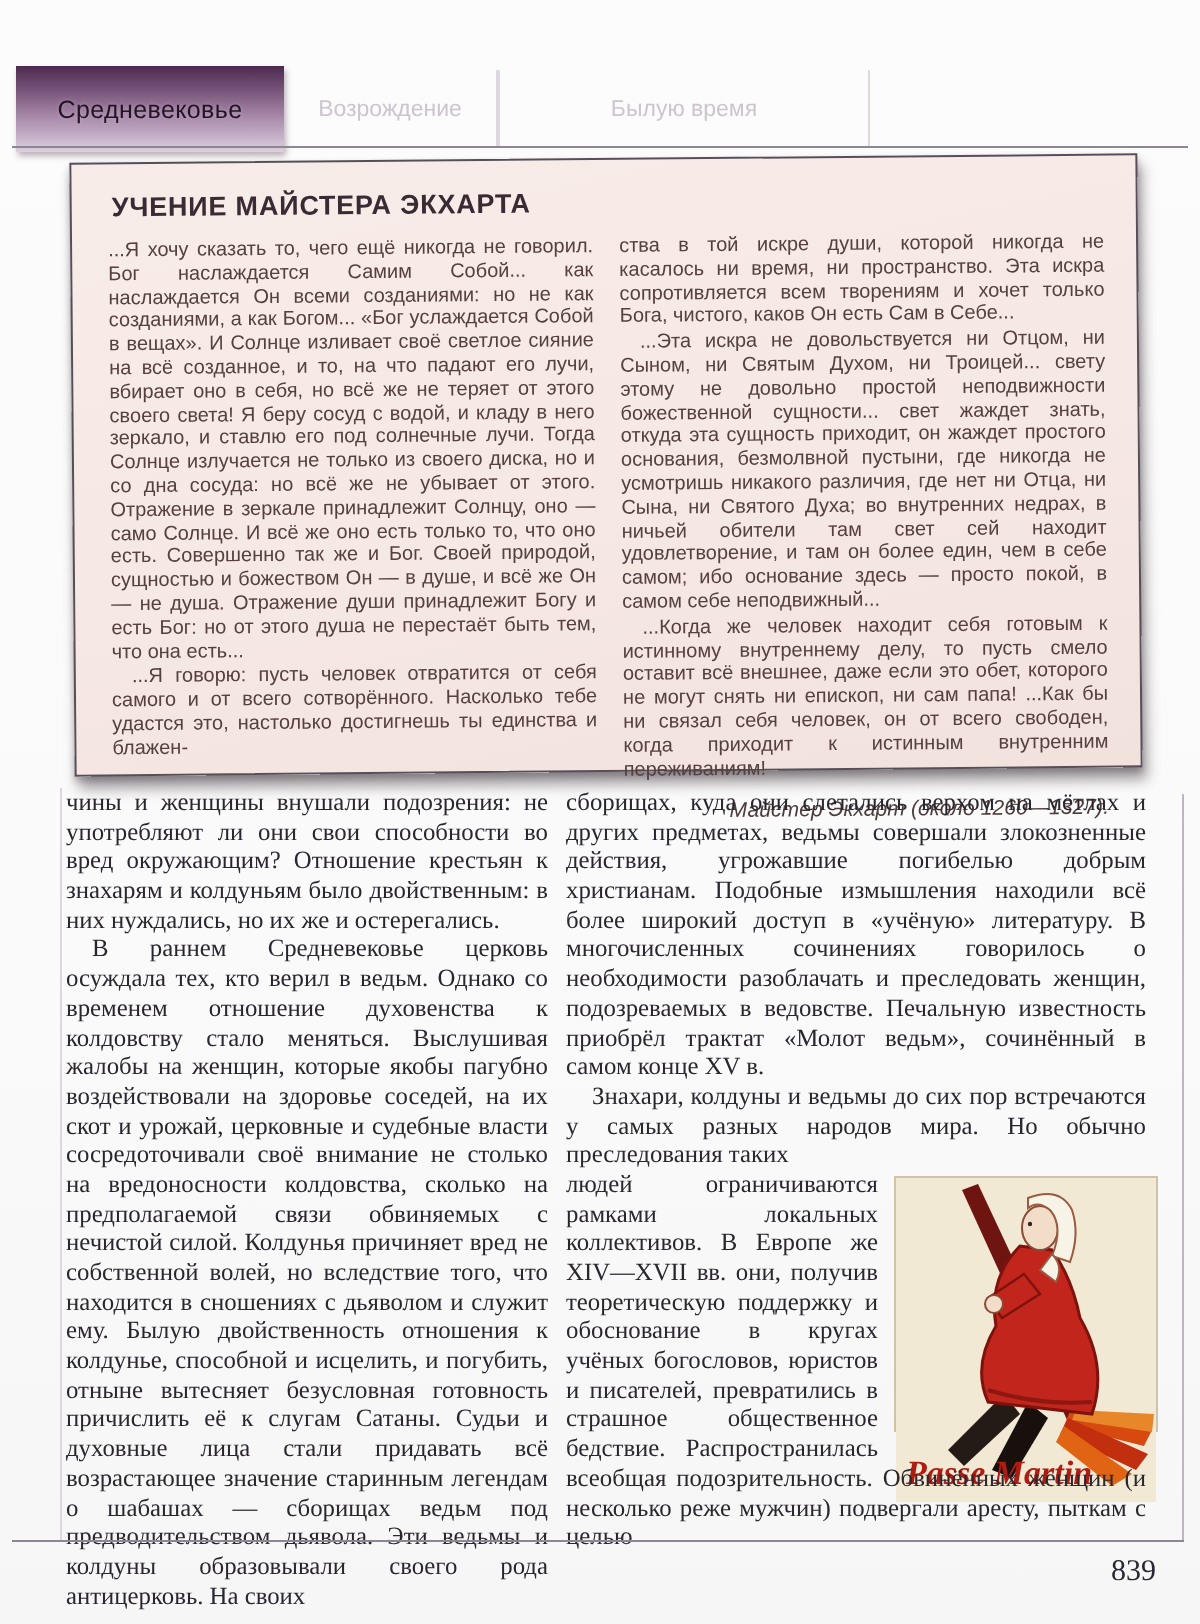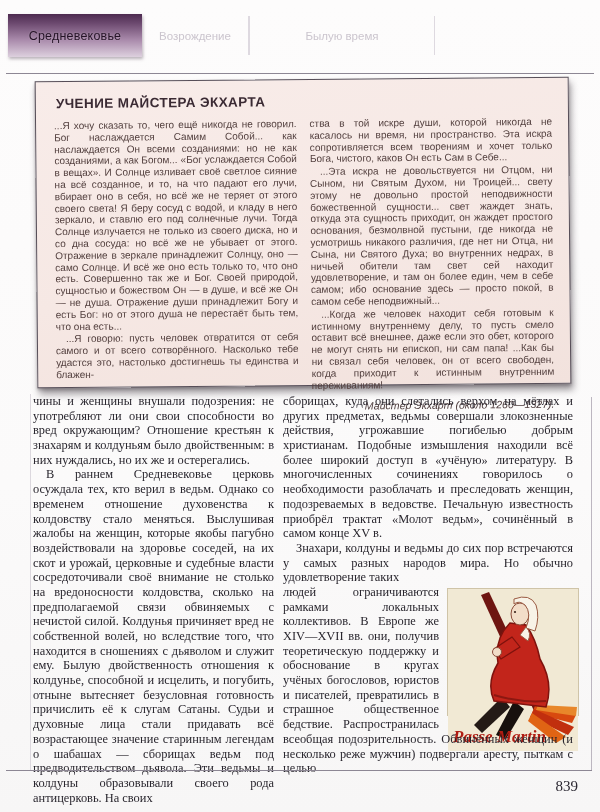"Средневековье" .header { top: 12px -> 31px }
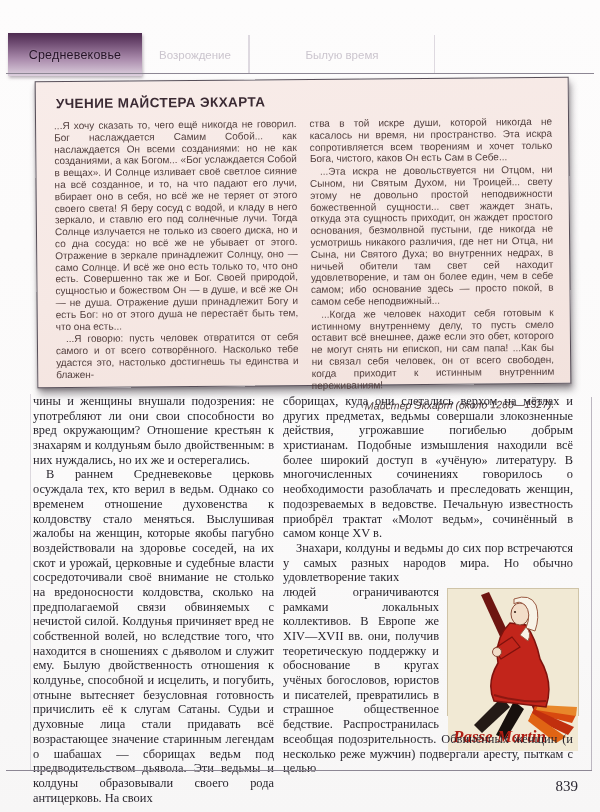"Знахари, колдуны и ведьмы до" p.ind { text: удовлетворение -> преследования }
